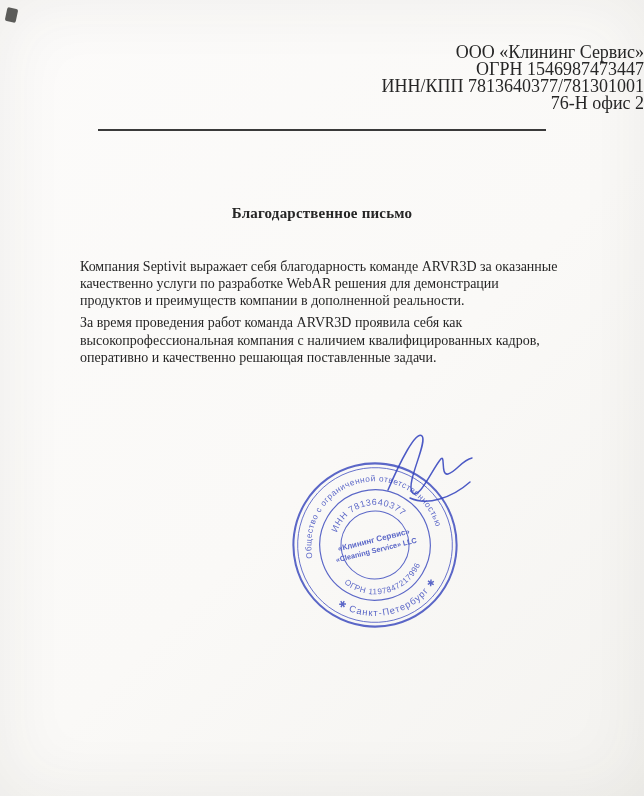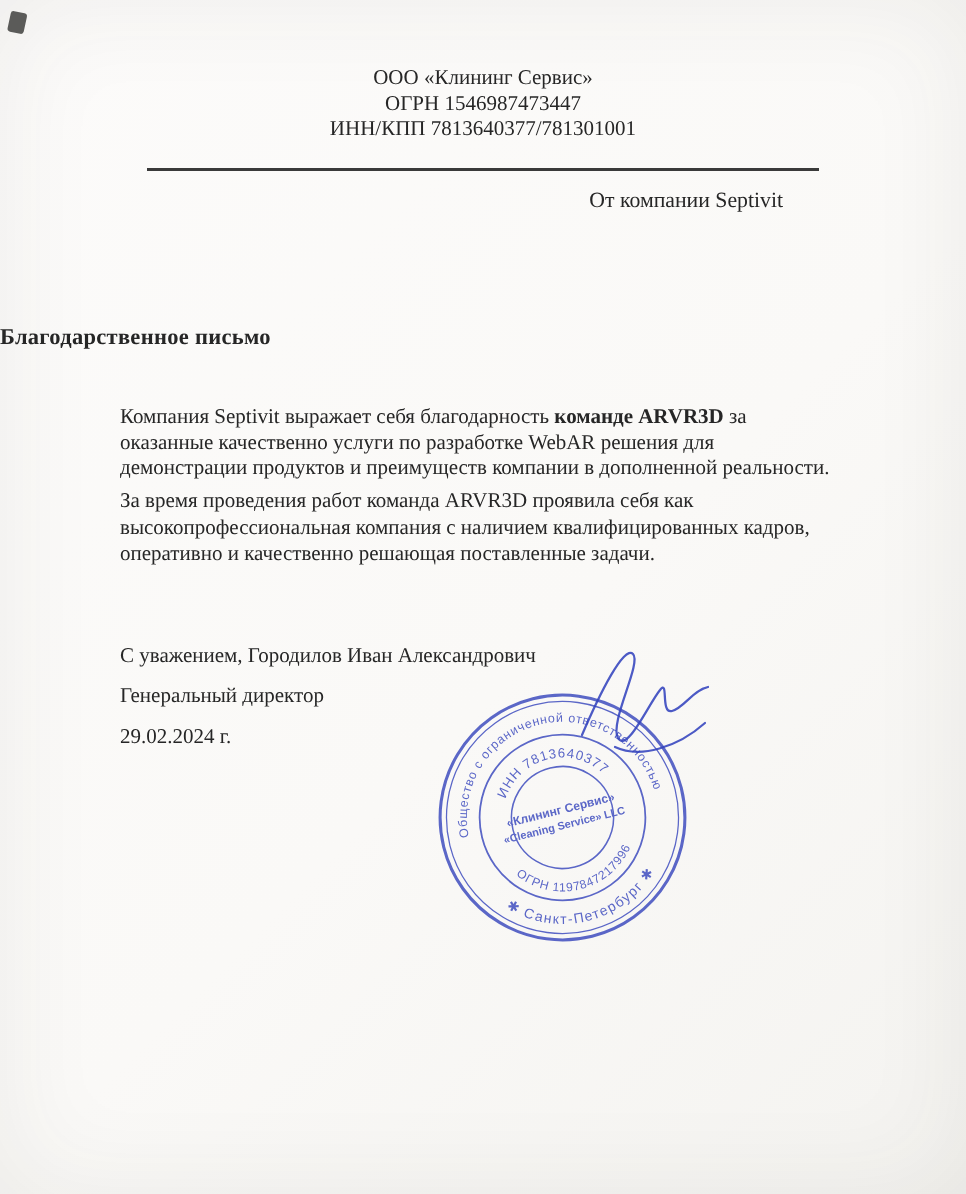"ООО «Клининг Сервис»" .header { font-size: 14px -> 18px; text-align: center -> right }
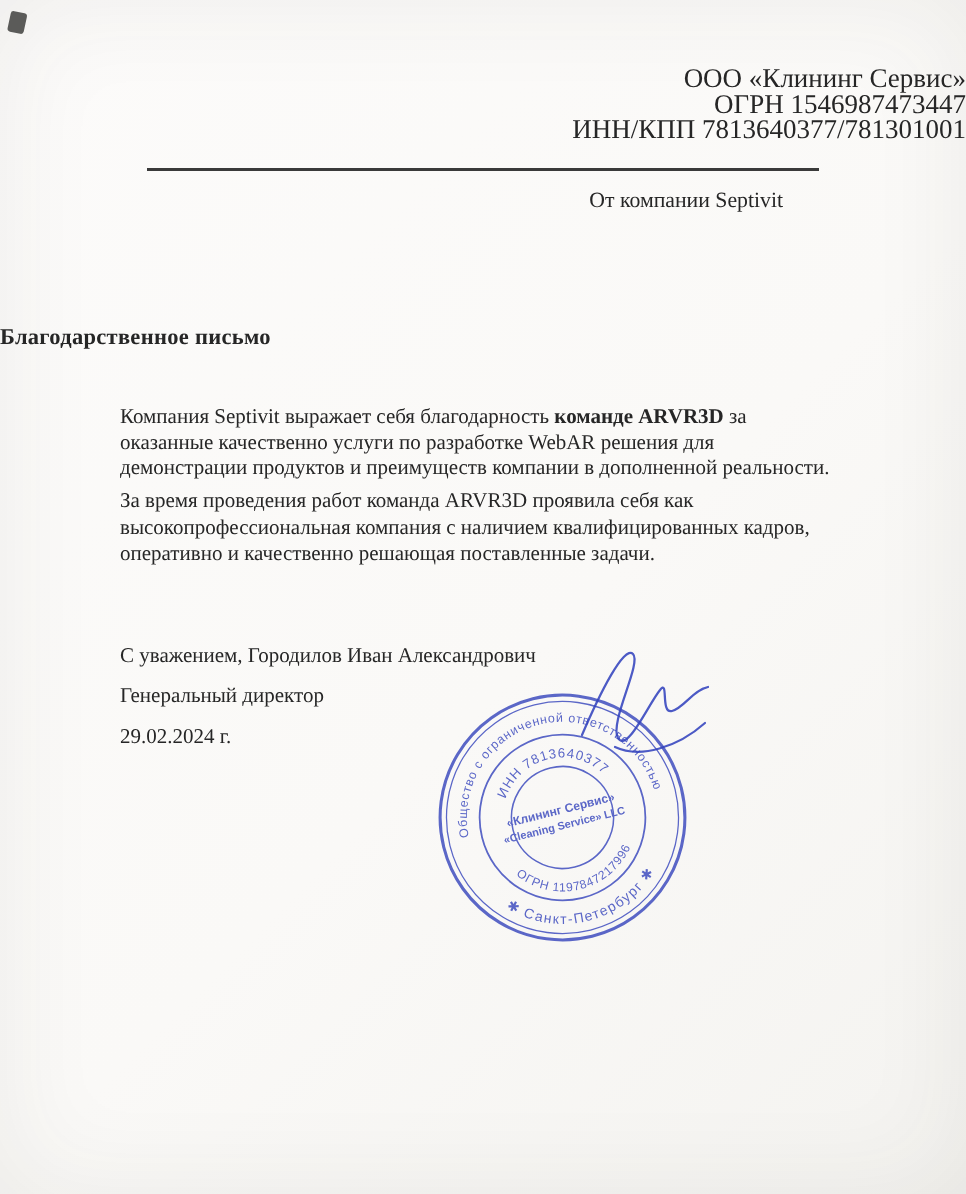"76-Н офис 2" div { html: none -> <div>76-Н офис 2</div> }
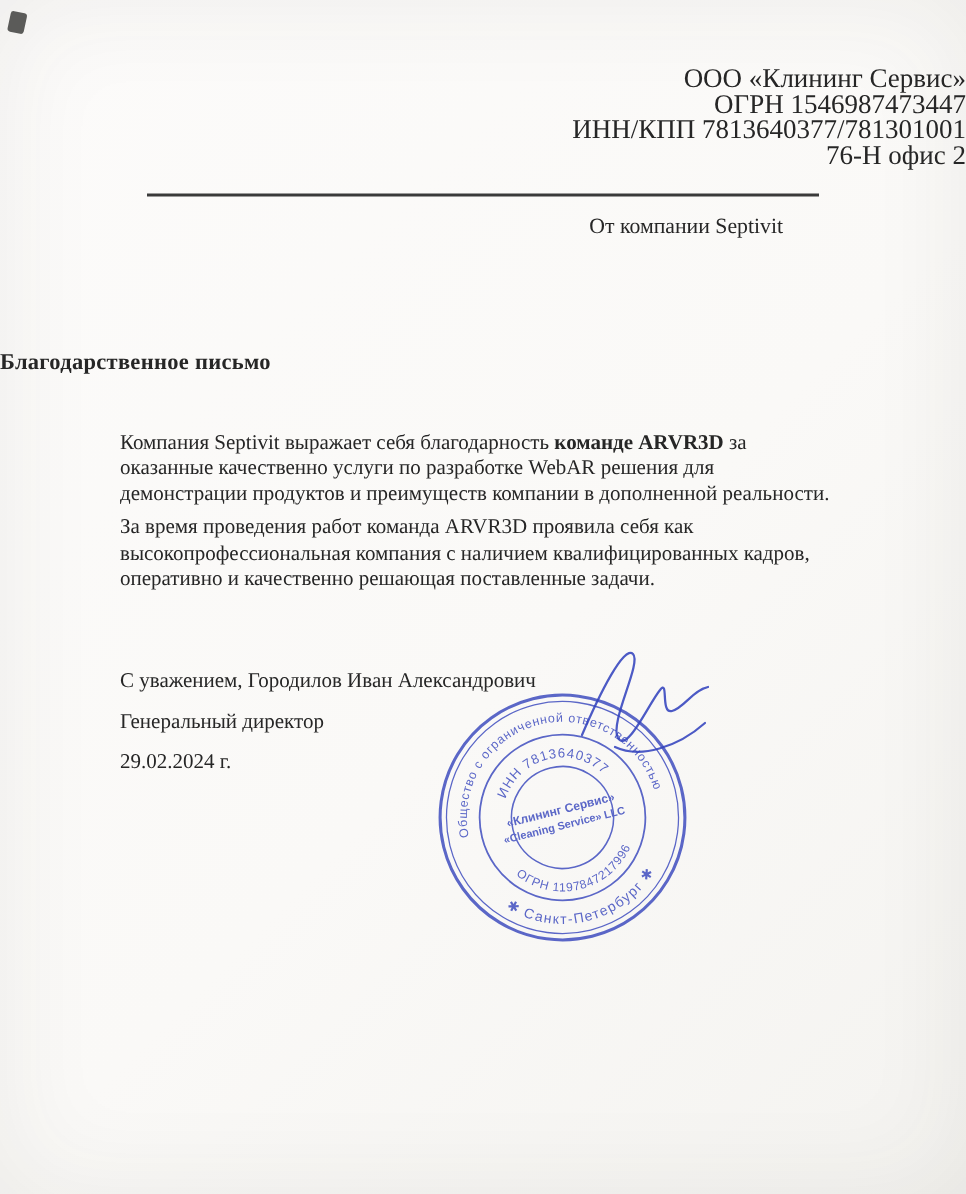"От компании Septivit" div.from-line { html: <div>От компании Septivit</div> -> none }
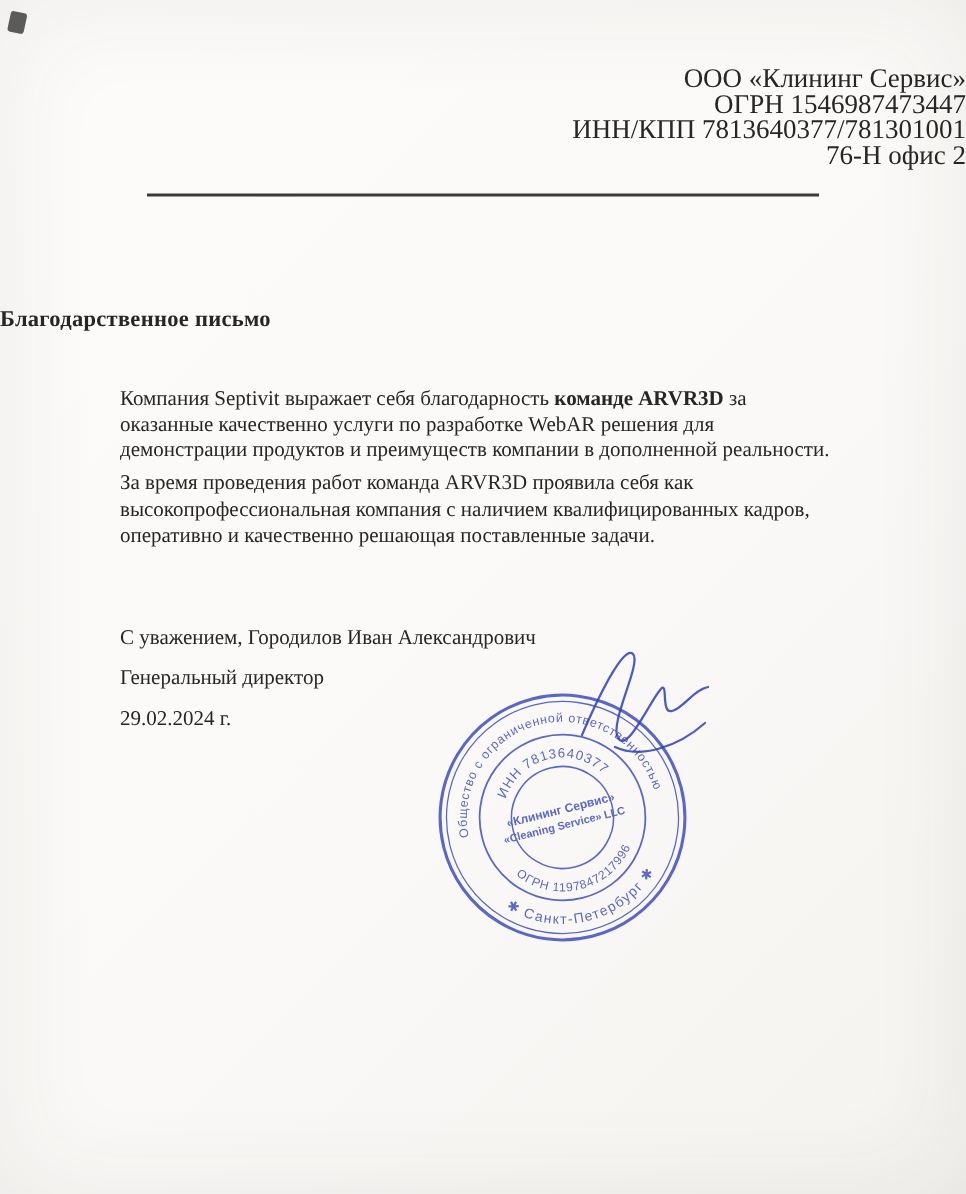"Благодарственное письмо" .doc-title { text-align: left -> center }
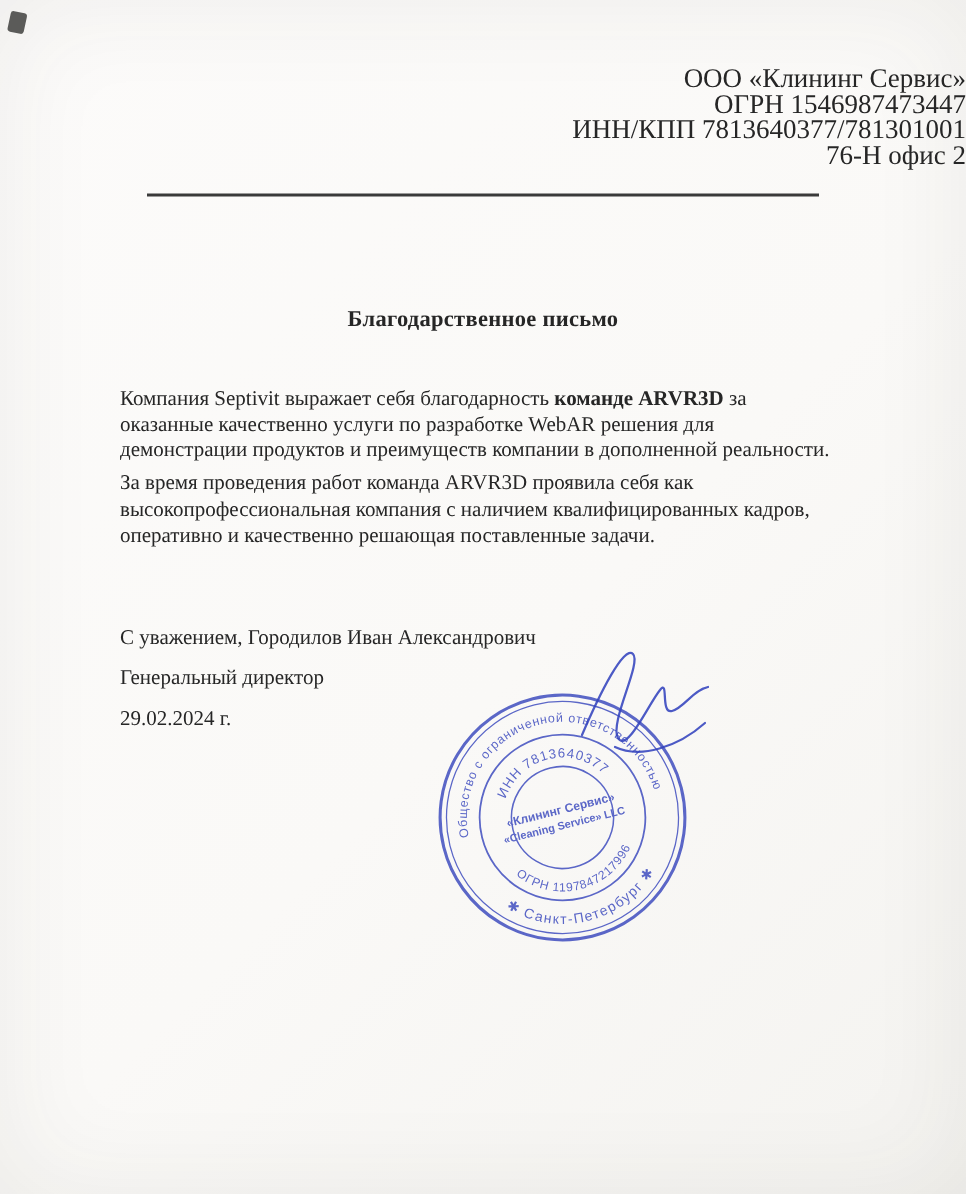"команде ARVR3D" .bold { font-weight: bold -> normal }
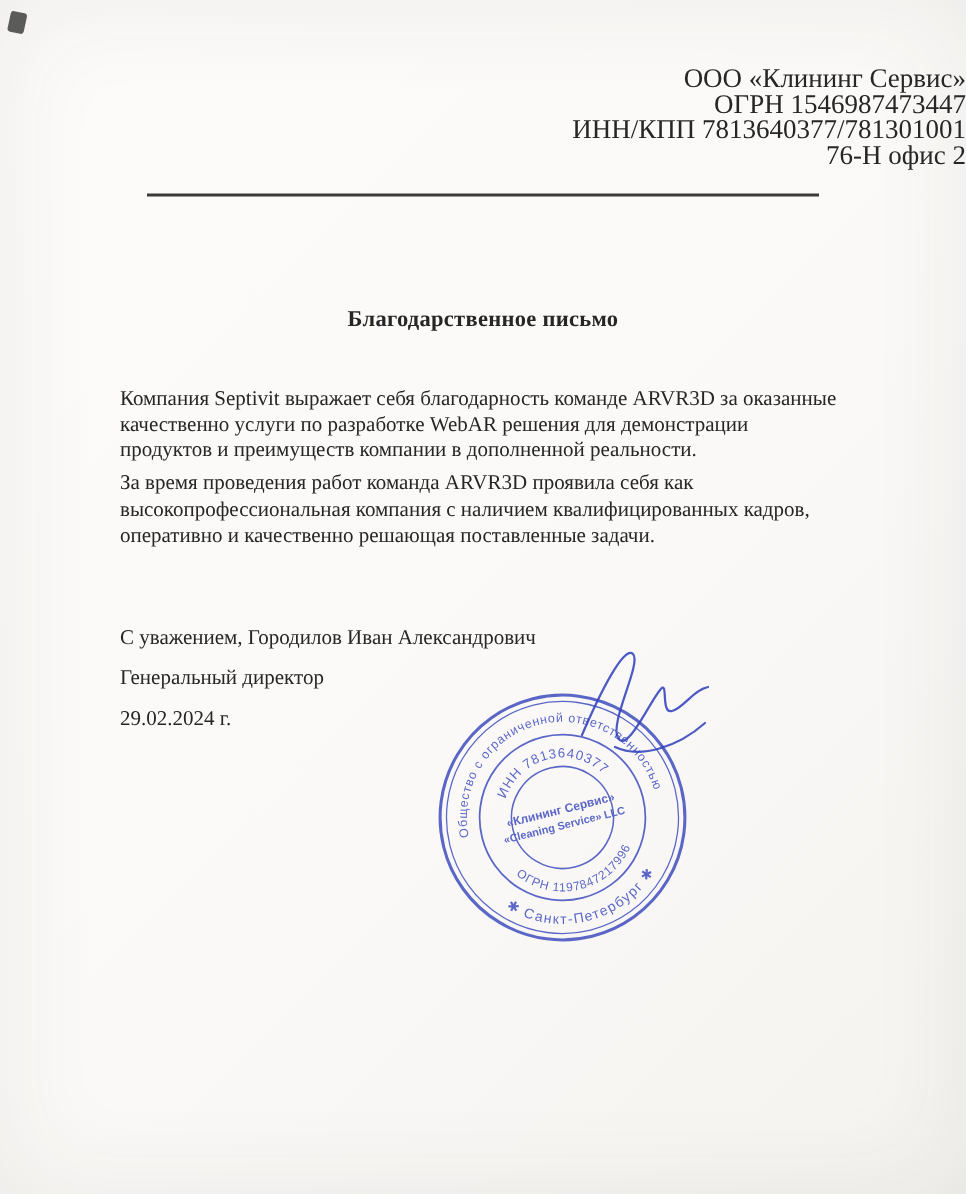"С уважением, Городилов Иван" div.sign-block { html: <div> <div>С уважением, Городилов Иван Александрович</div> <div>Генеральный директор</div> <div>29.02.2024 г.</div> </div> -> none }
